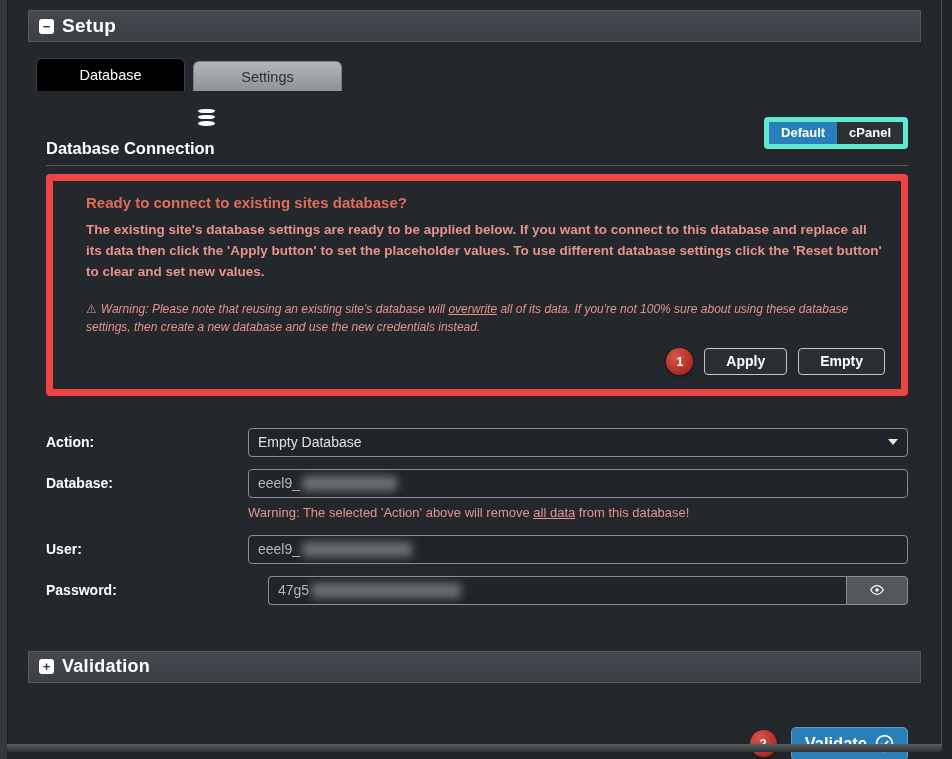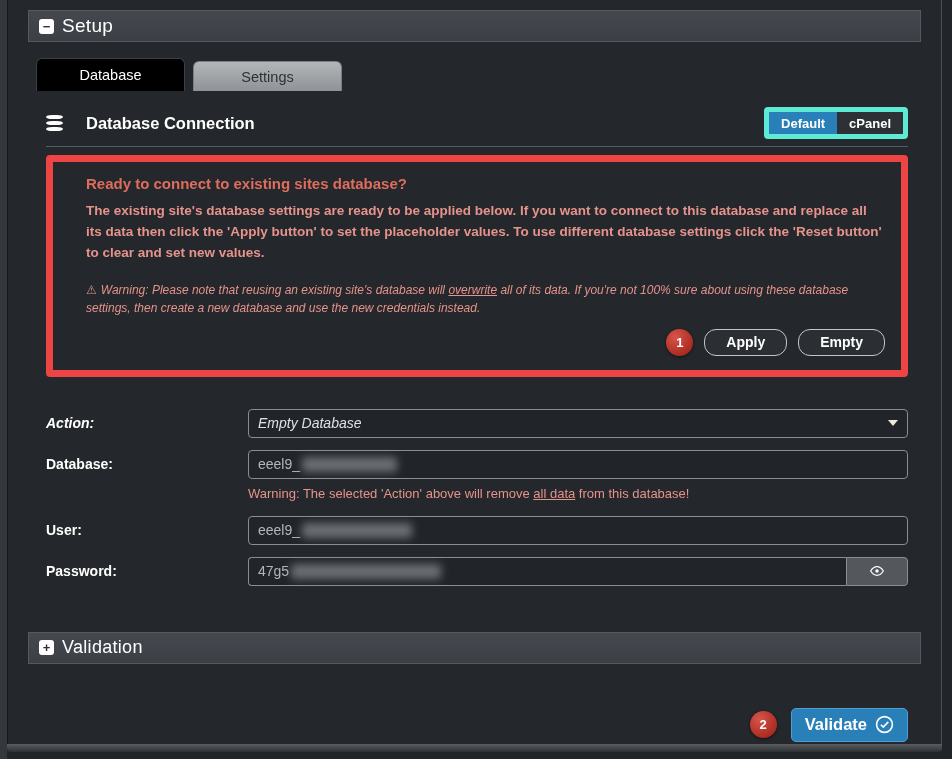"Setup" .bar-title { font-weight: normal -> bold }
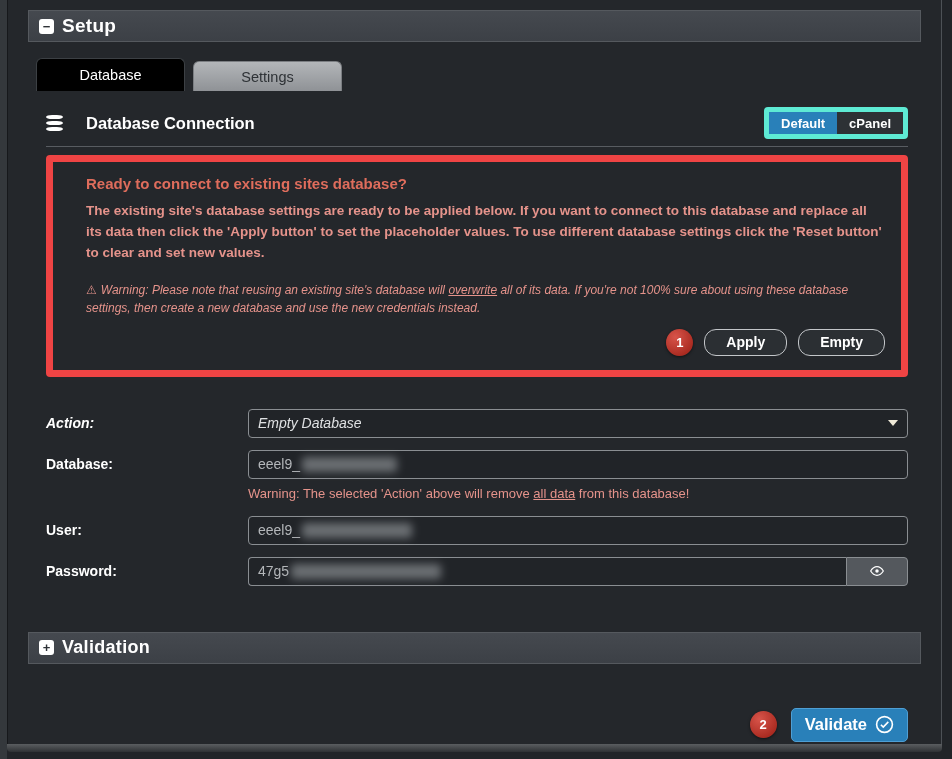"Database Connection" .section-title-wrap { align-items: center -> flex-end; flex-direction: none -> column; gap: 23px -> 12px }
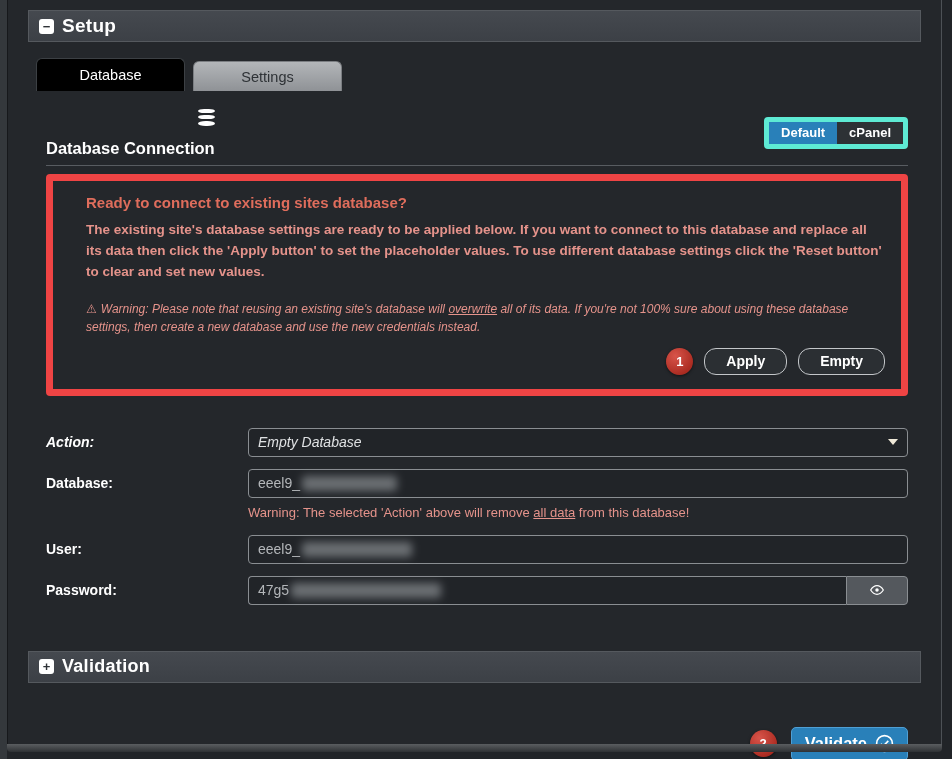"Apply" .btn { border-radius: 12px -> 4px }
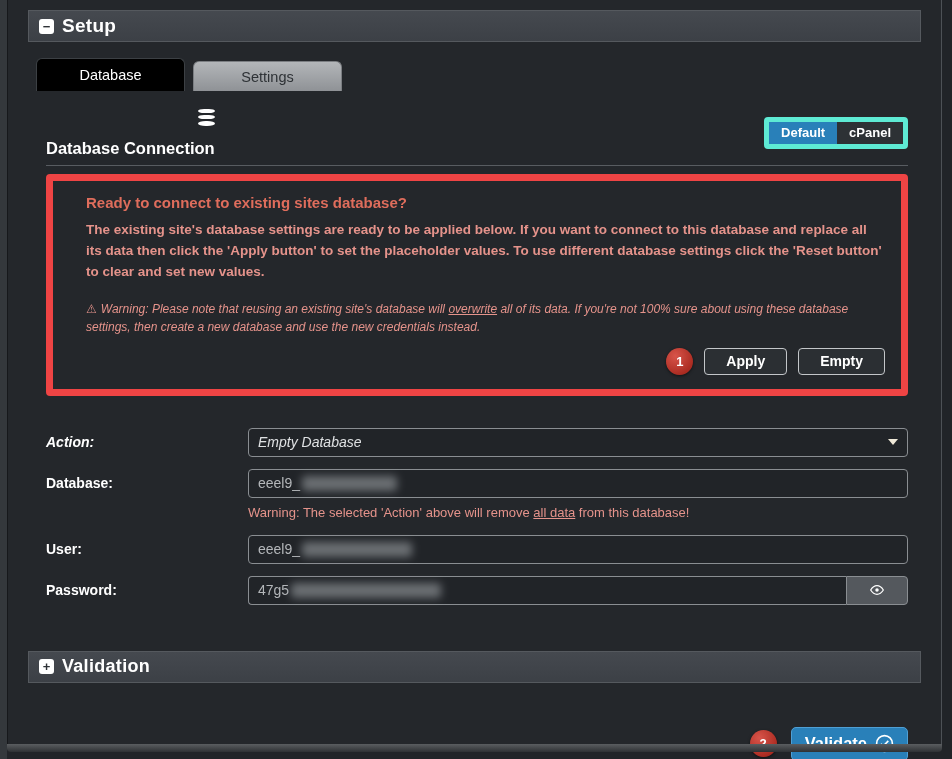"Action:" .row:first-child { font-style: italic -> none }
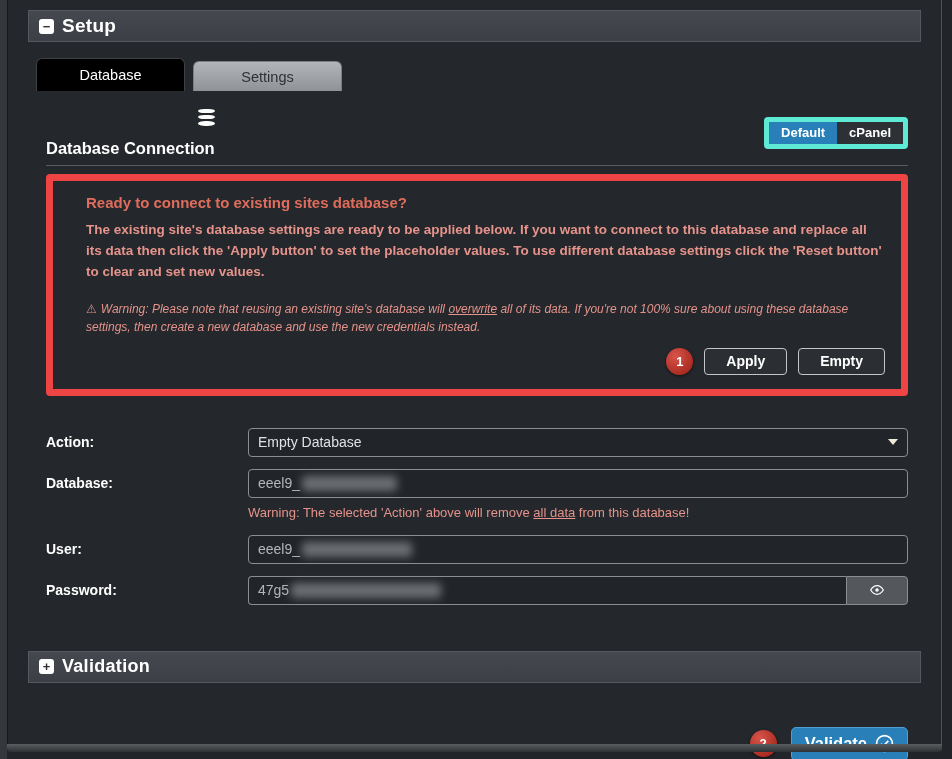"47g5" .pw-wrap { margin-left: none -> 20px }
